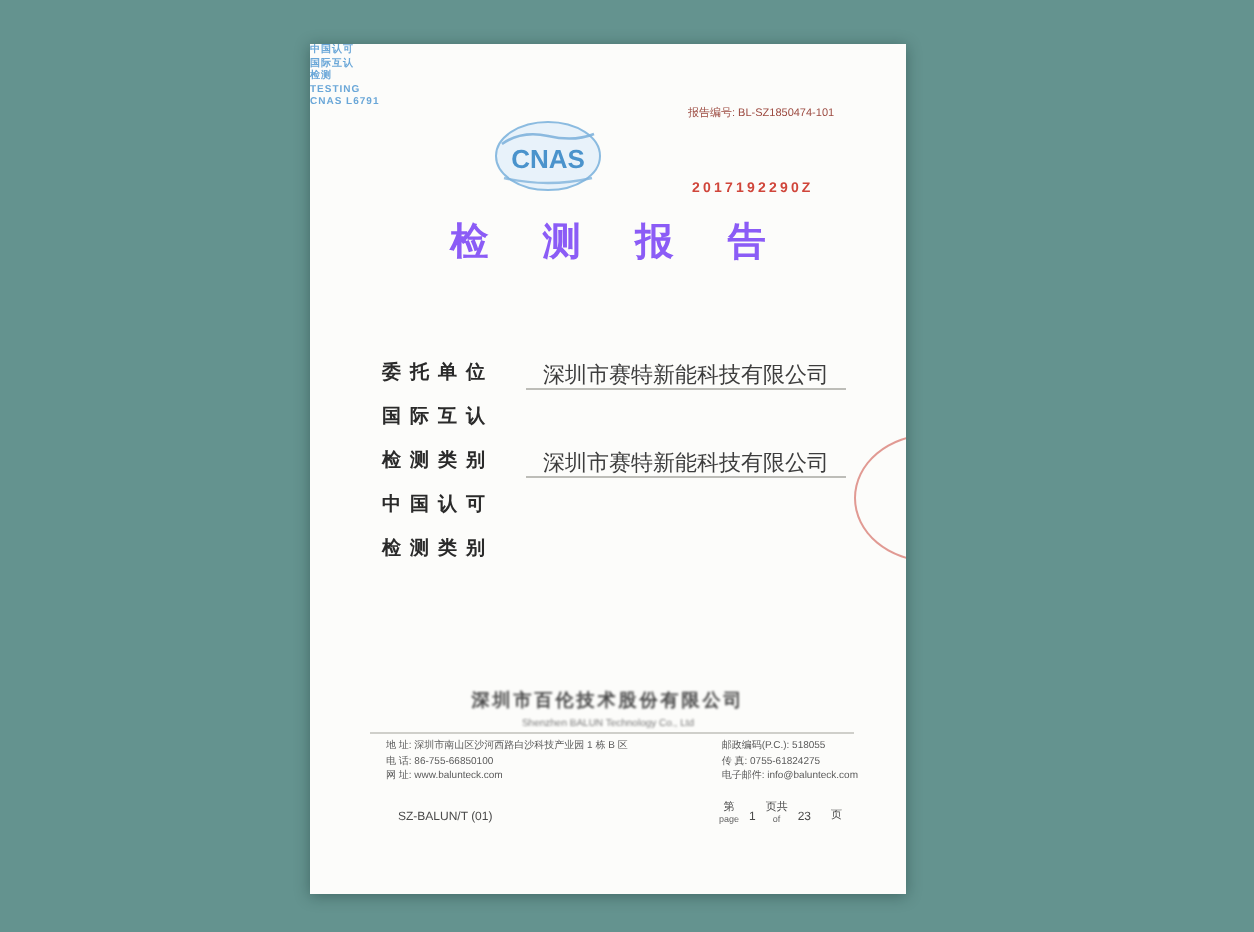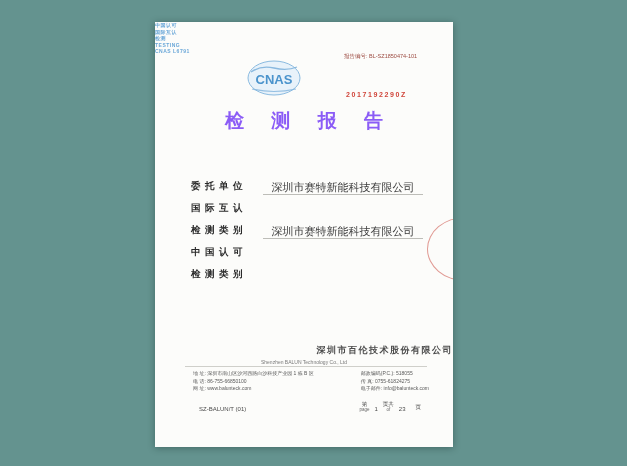"深圳市百伦技术股份有限公司" .company-cn { text-align: right -> none }
